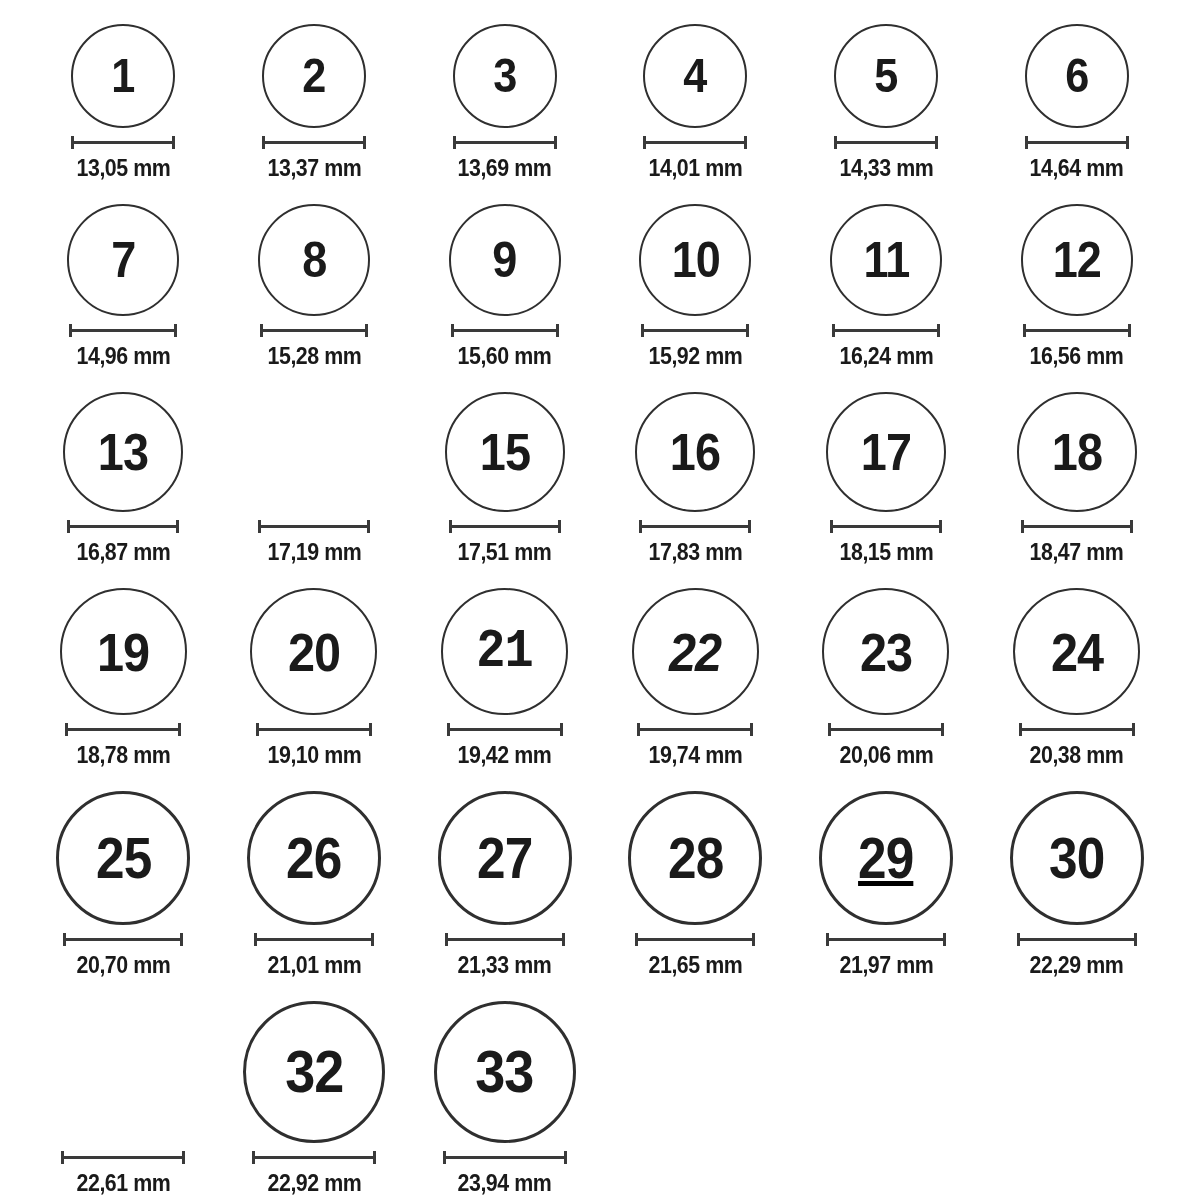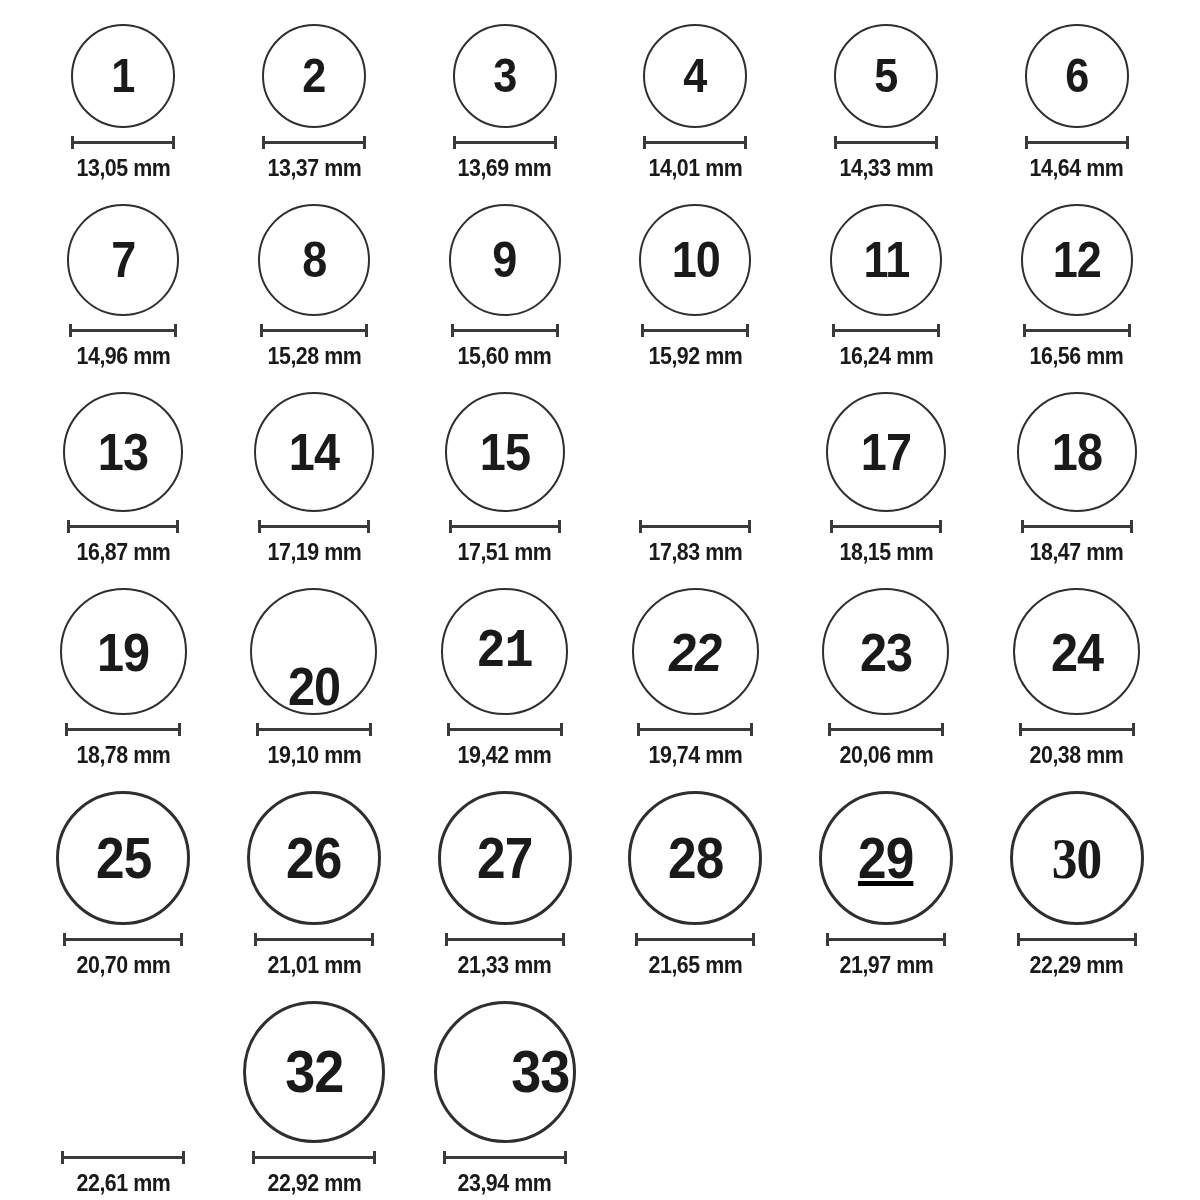"14" div.circle { html: <div> <span>14</span> </div> -> none }
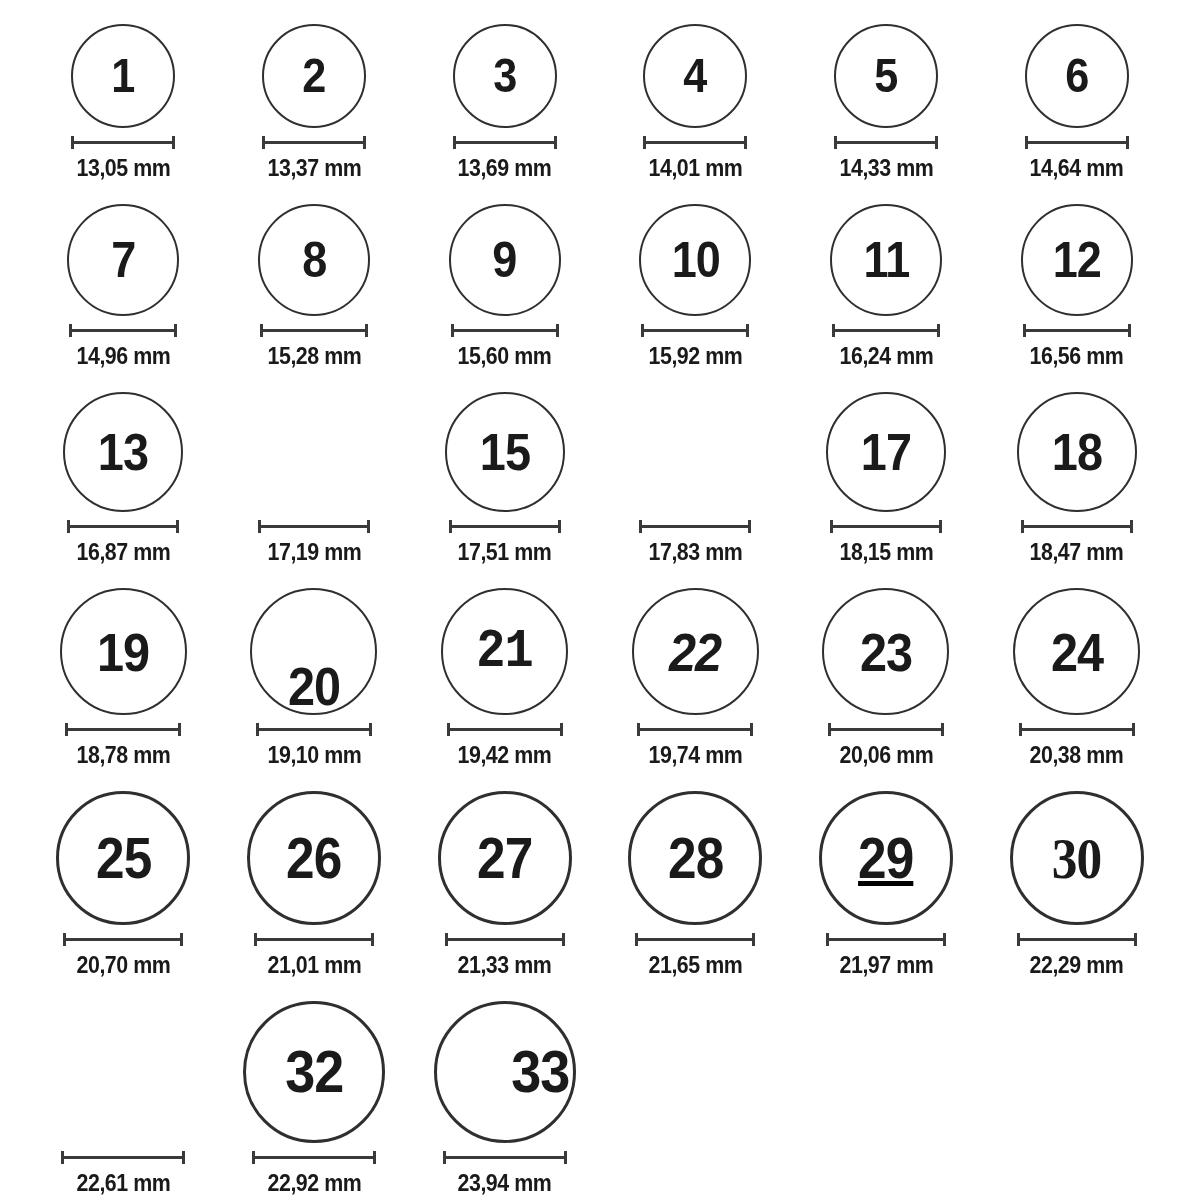"16" div.circle { html: none -> <div> <span>16</span> </div> }
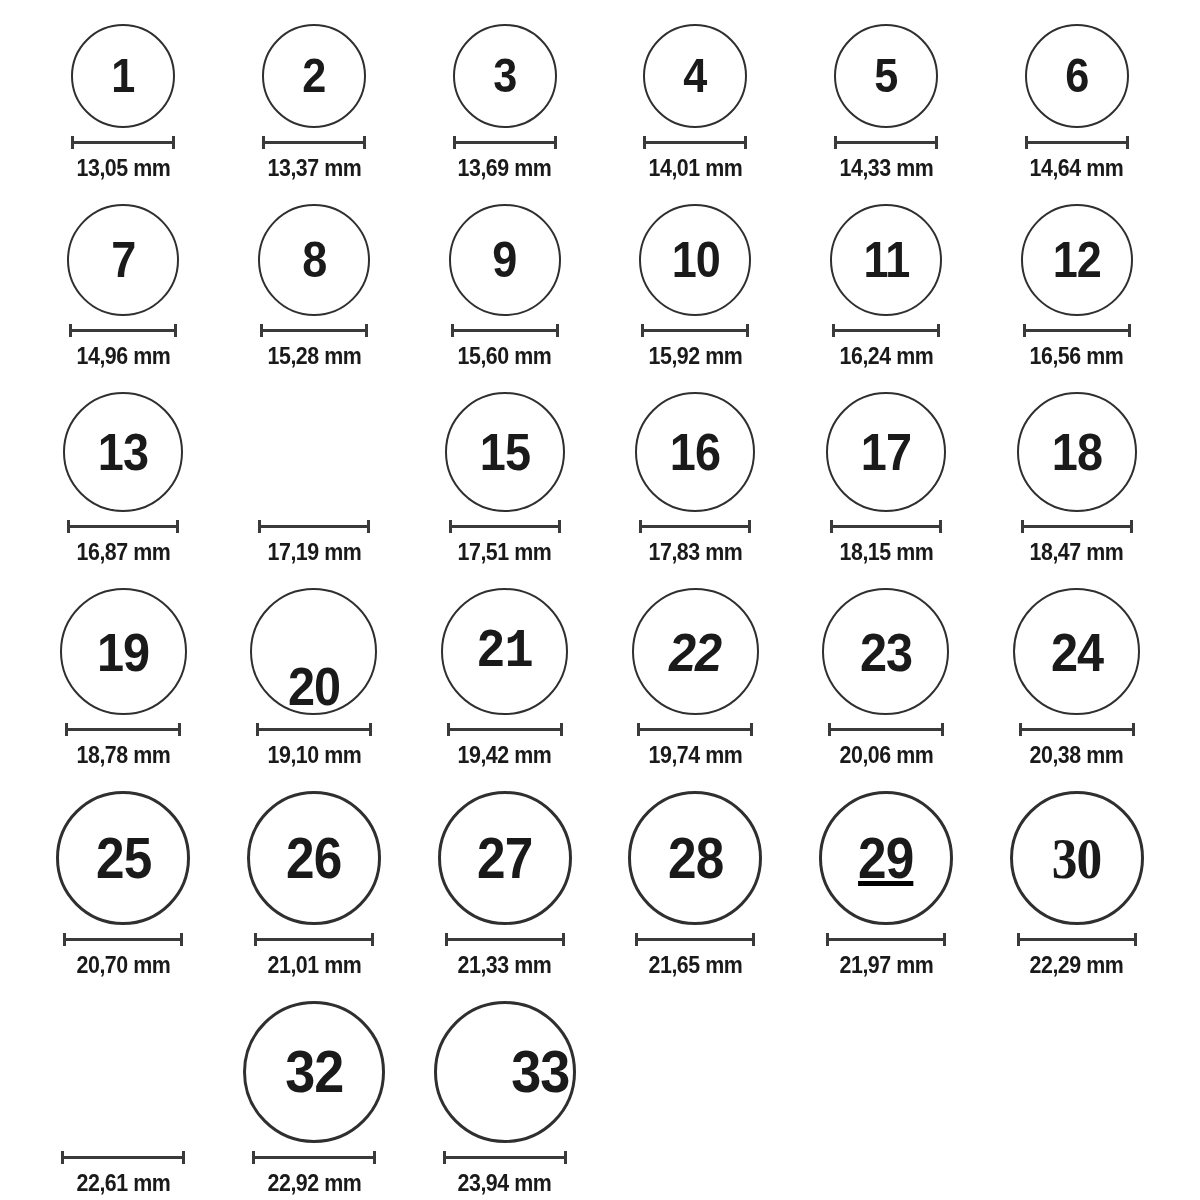"20" div.circle { align-items: flex-end -> none }
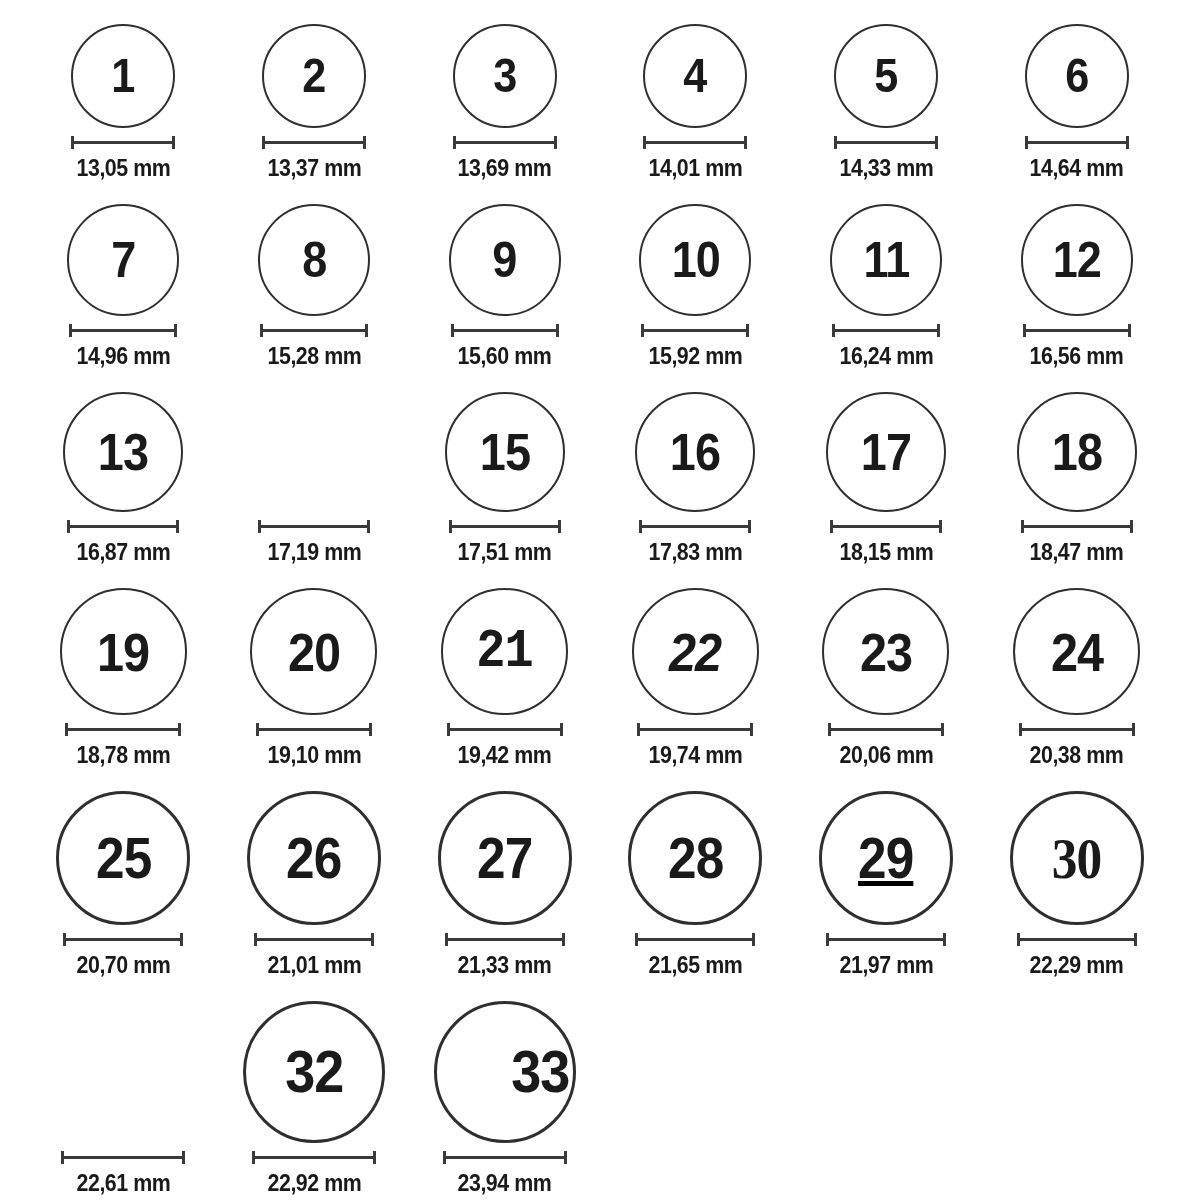"30" div.circle { font-family: Liberation Serif, serif -> none }
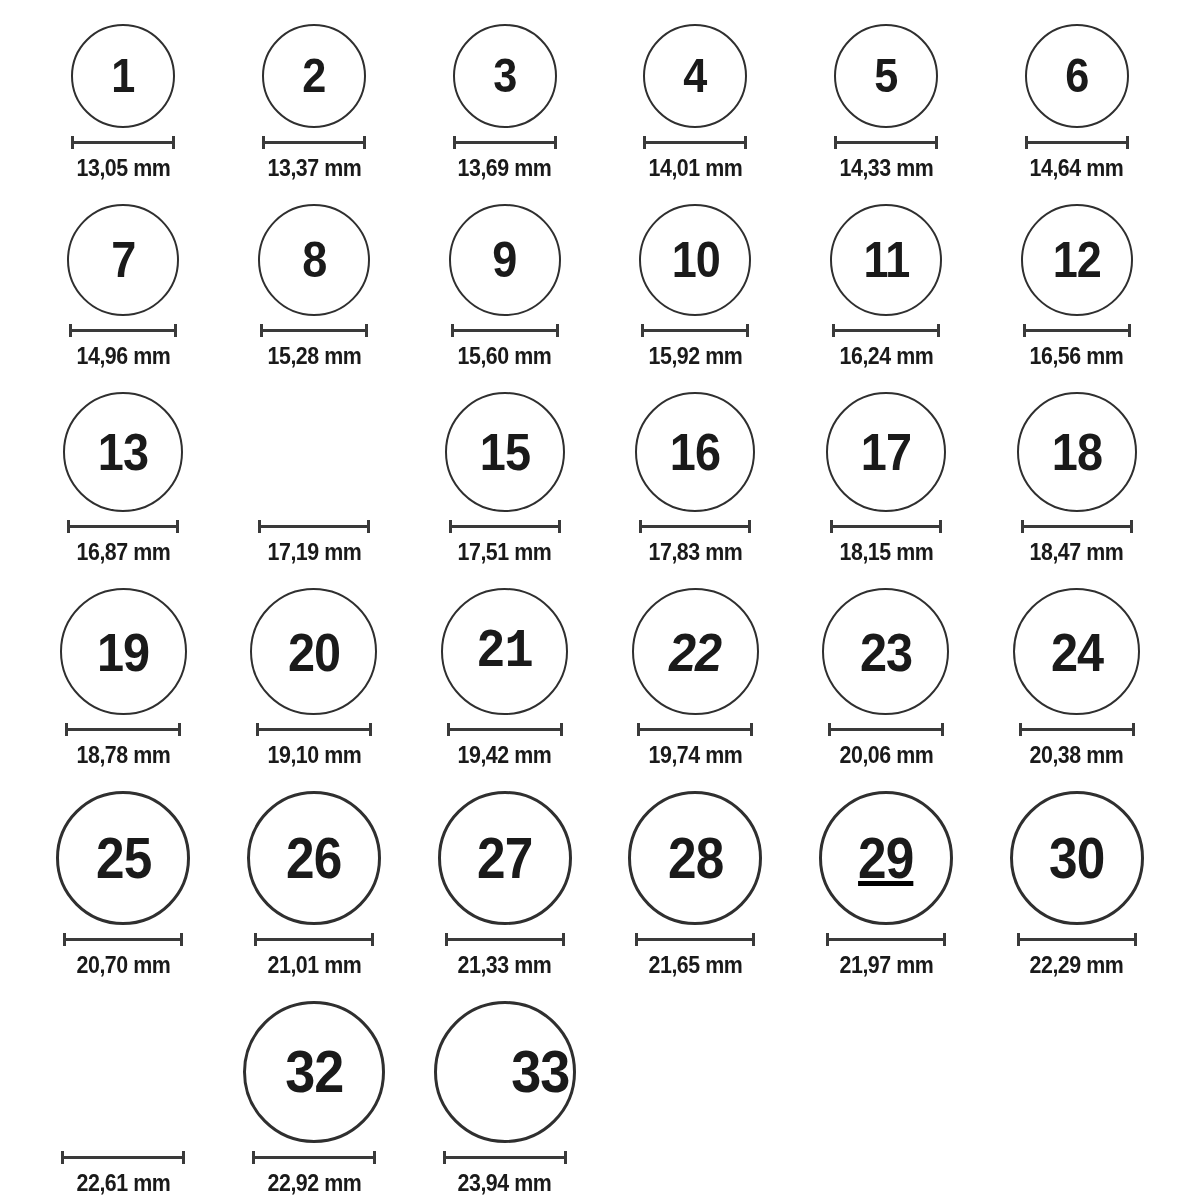"33" div.circle { justify-content: flex-end -> none }
